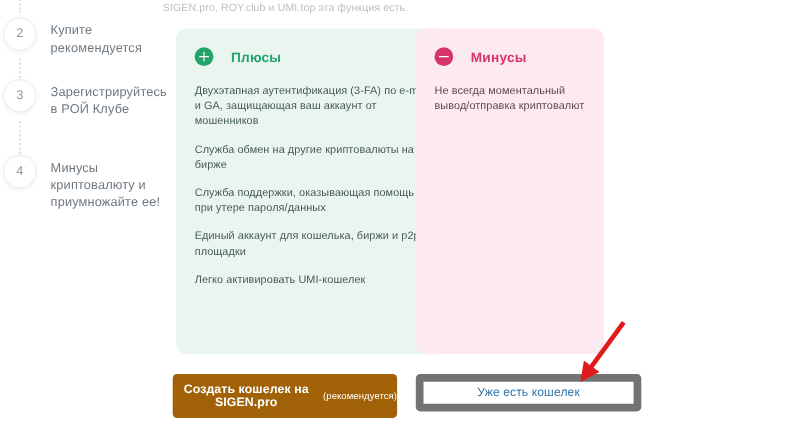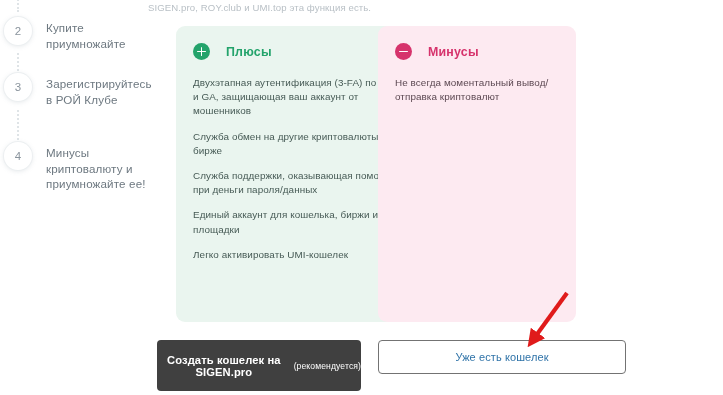"Купите приумножайте" div.step-label { text: приумножайте -> рекомендуется }
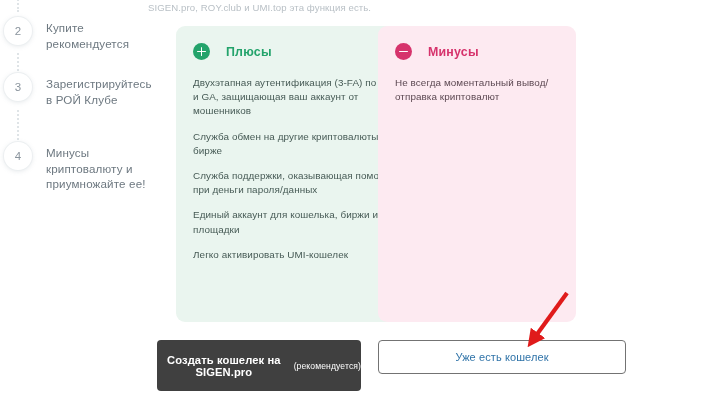"Плюсы" .panel-pros { left: 176px -> 160px }
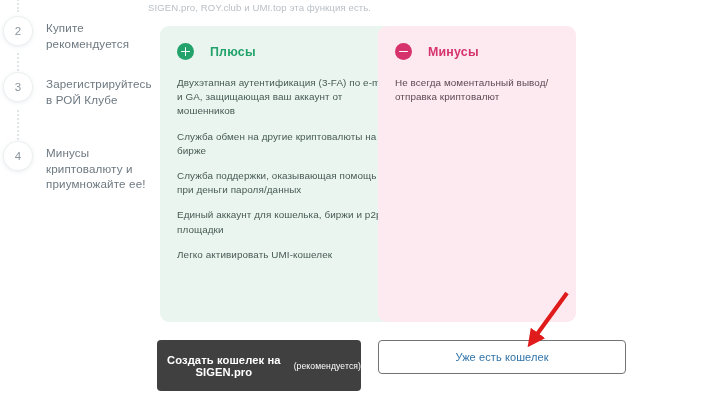"Минусы" .panel-cons { width: 198px -> 171px }
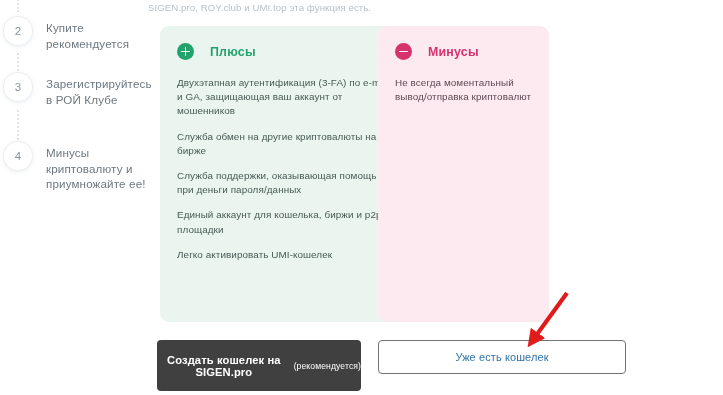"Служба поддержки, оказывающая помощь при" li { text: деньги -> утере }
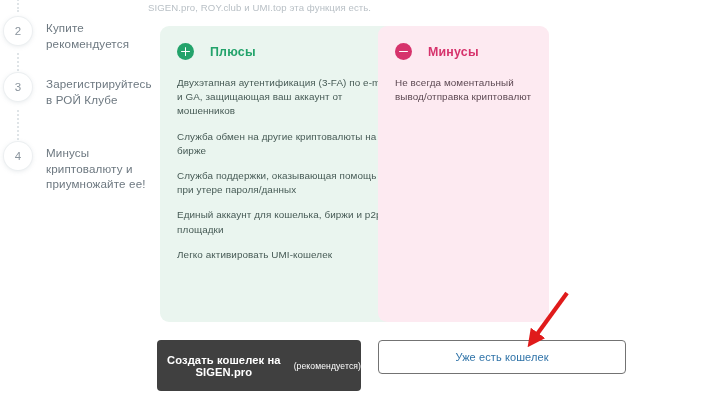"Создать кошелек на SIGEN.pro" .btn-primary { background: #404040 -> #a16207; height: 51px -> 40px }
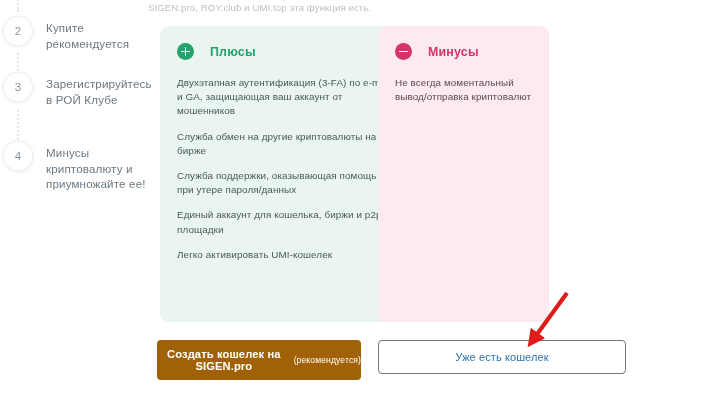"Уже есть кошелек" .btn-secondary { border: 1px solid #737373 -> 7px solid #737373; width: 248px -> 205px }
